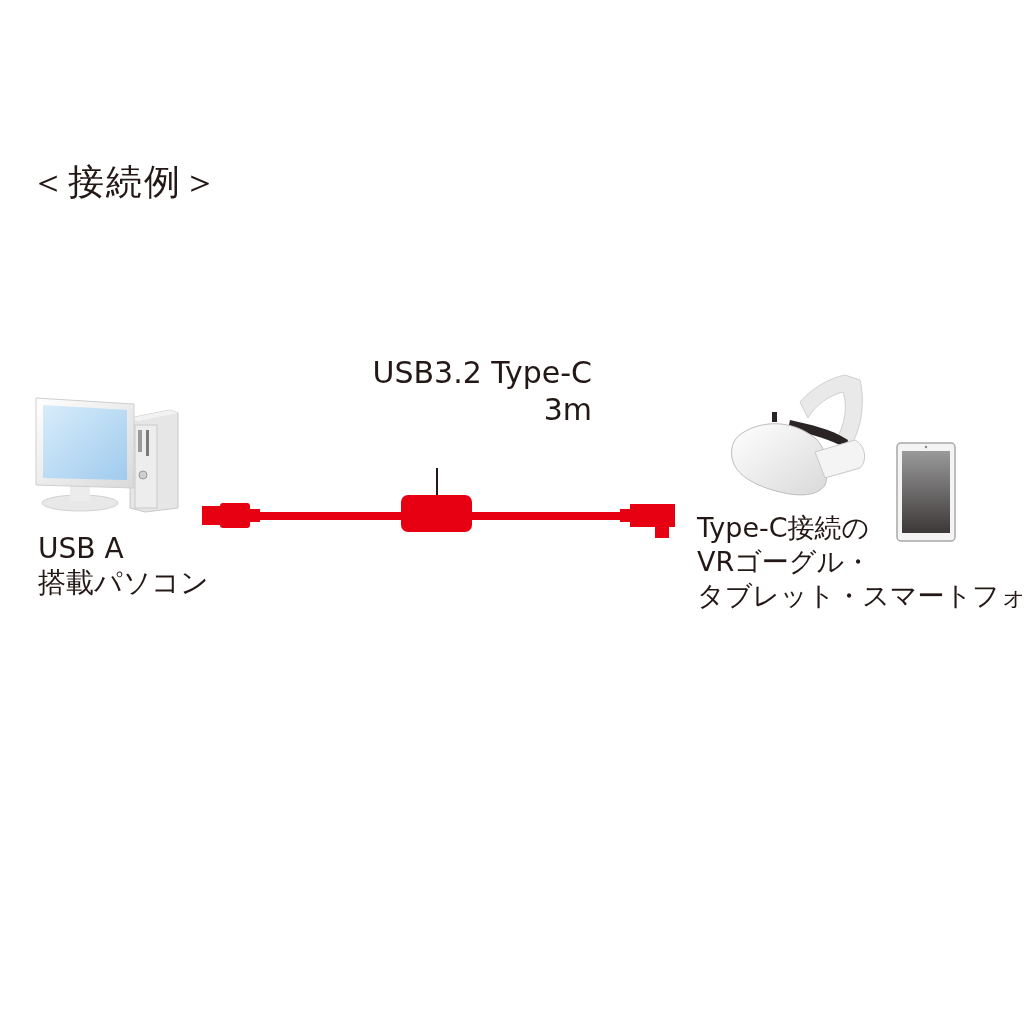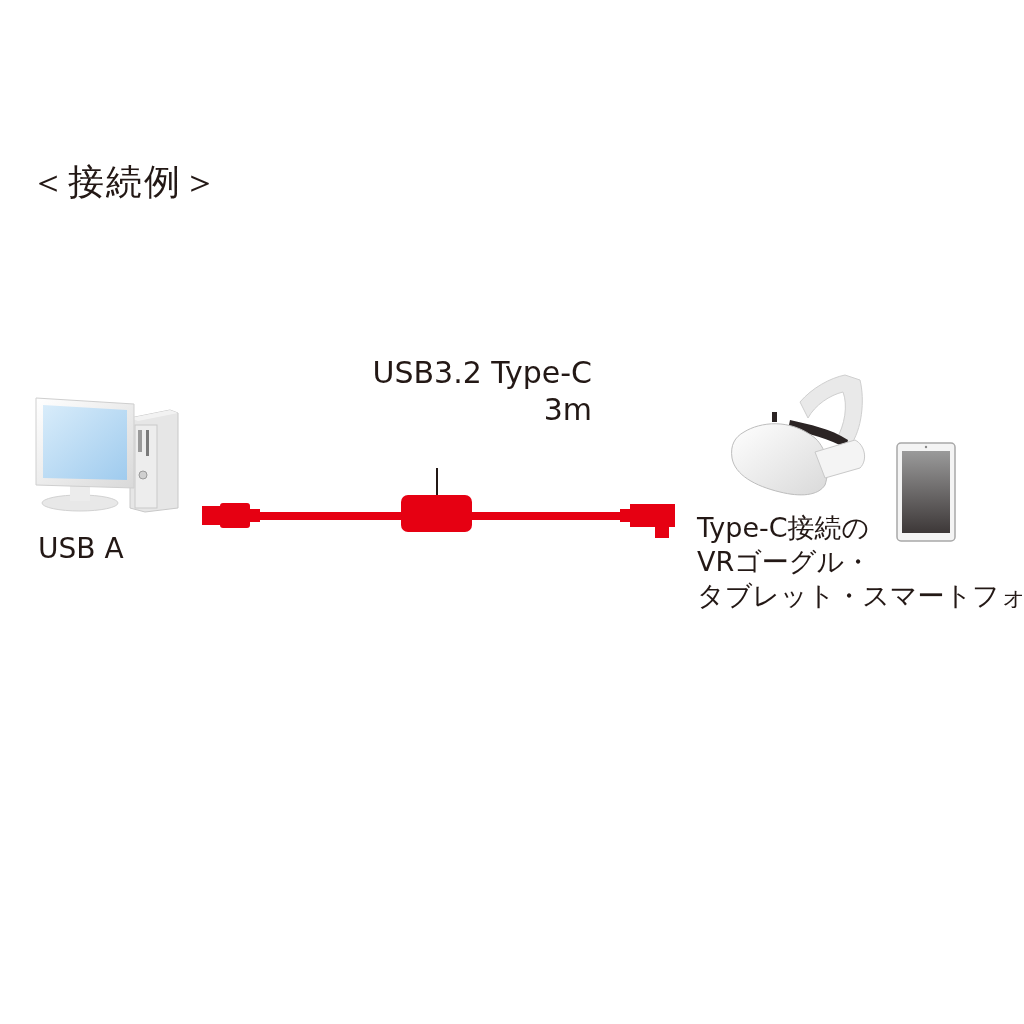"搭載パソコン" div { html: none -> <div>搭載パソコン</div> }
